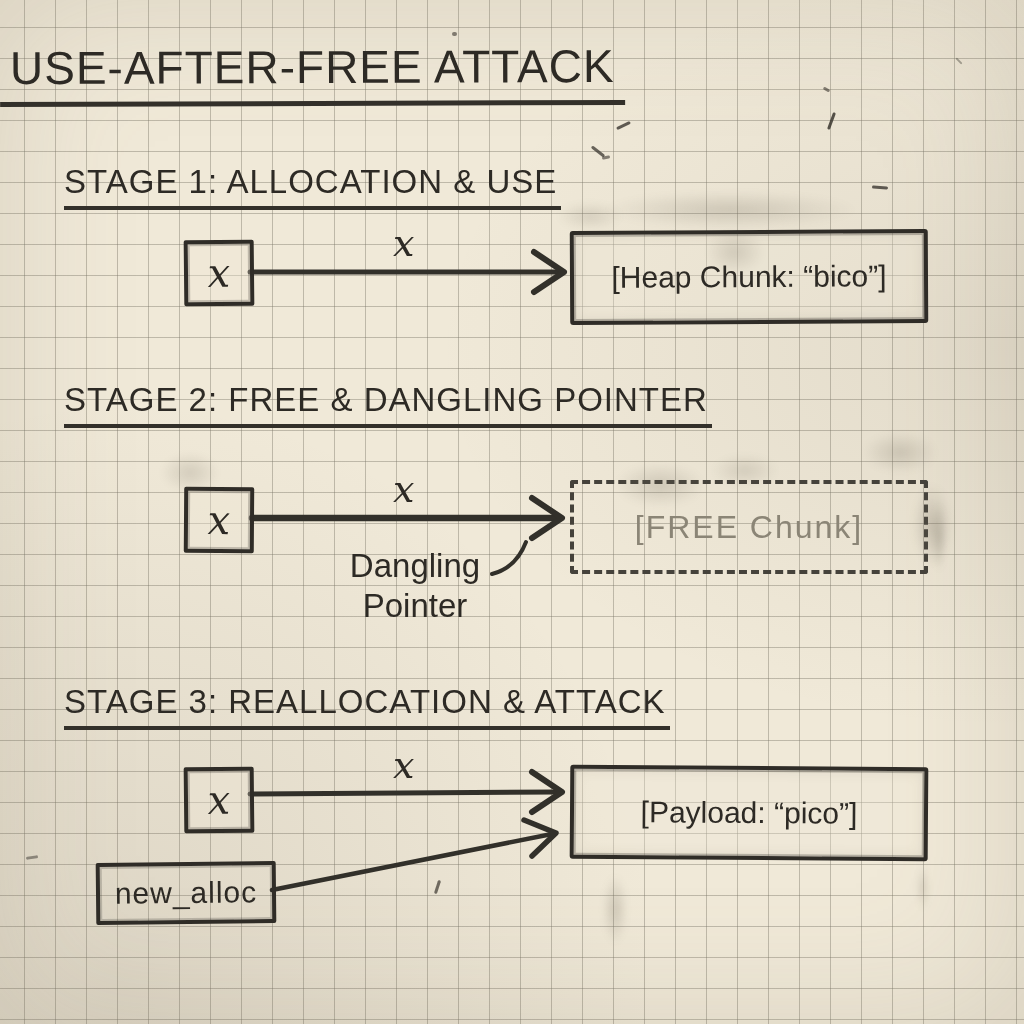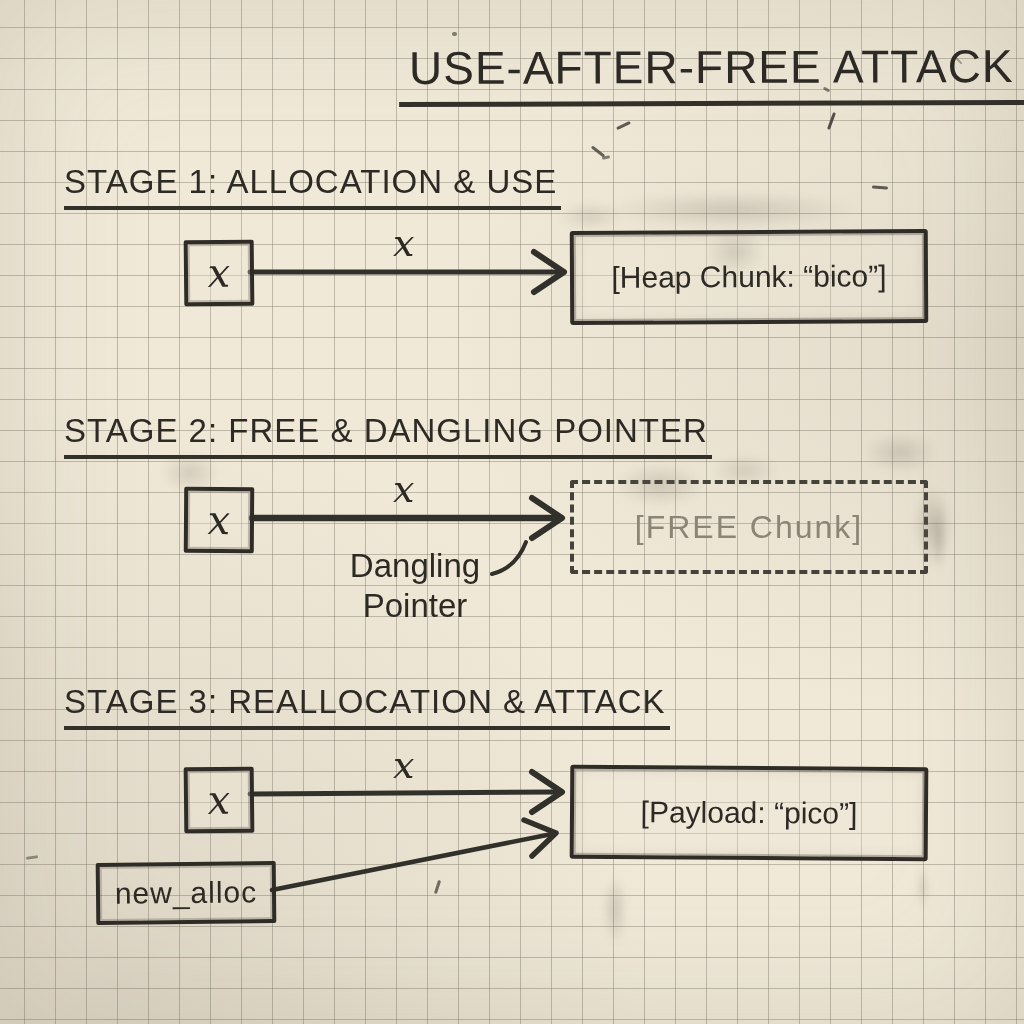"USE-AFTER-FREE ATTACK" .title-row { margin-left: 20px -> none; text-align: right -> left }
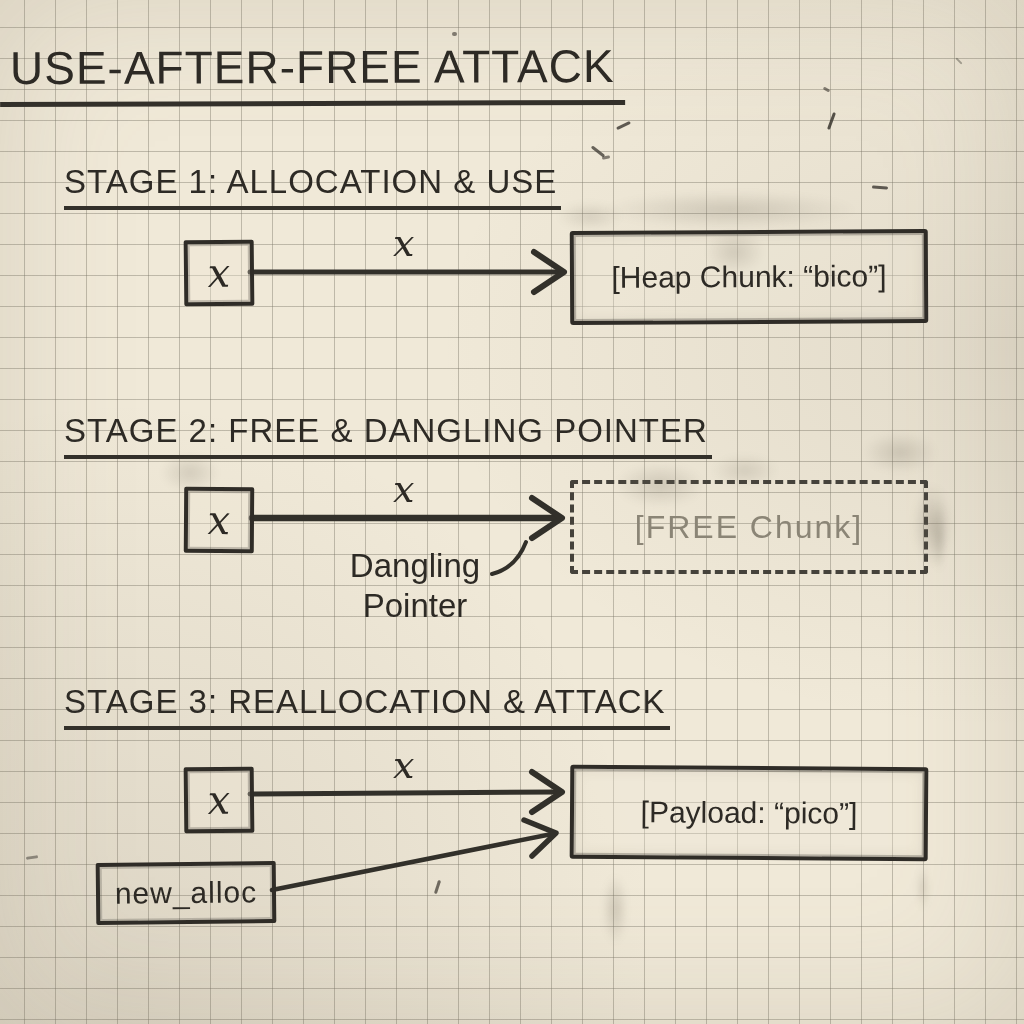"STAGE 2: FREE & DANGLING" div.abs { top: 412px -> 381px }
